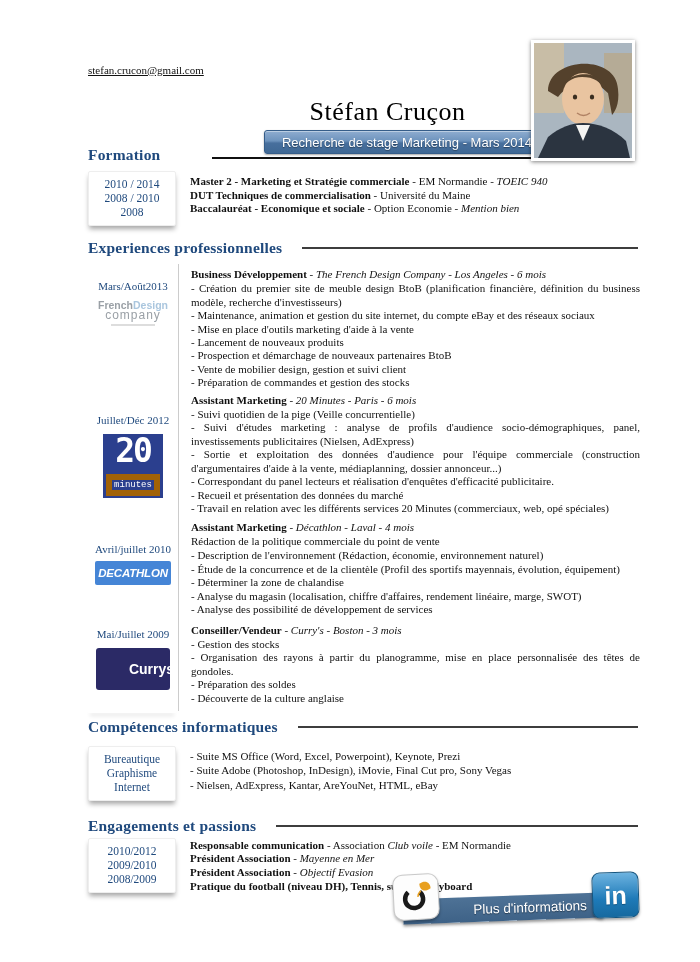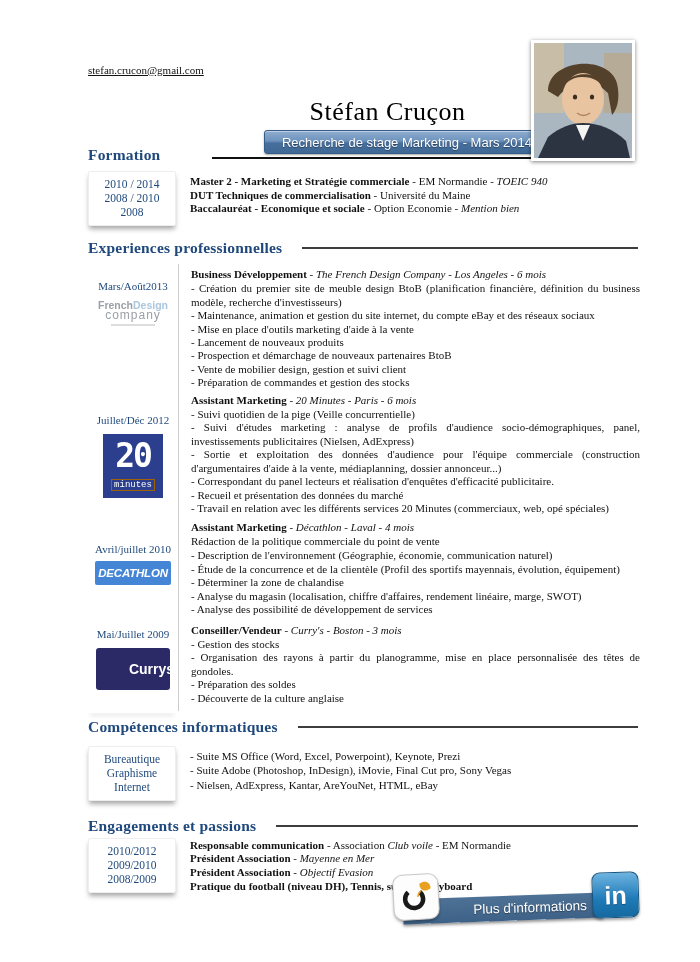"minutes" .logo-20 .word { border: 1px solid #a16207 -> 6px solid #a16207 }
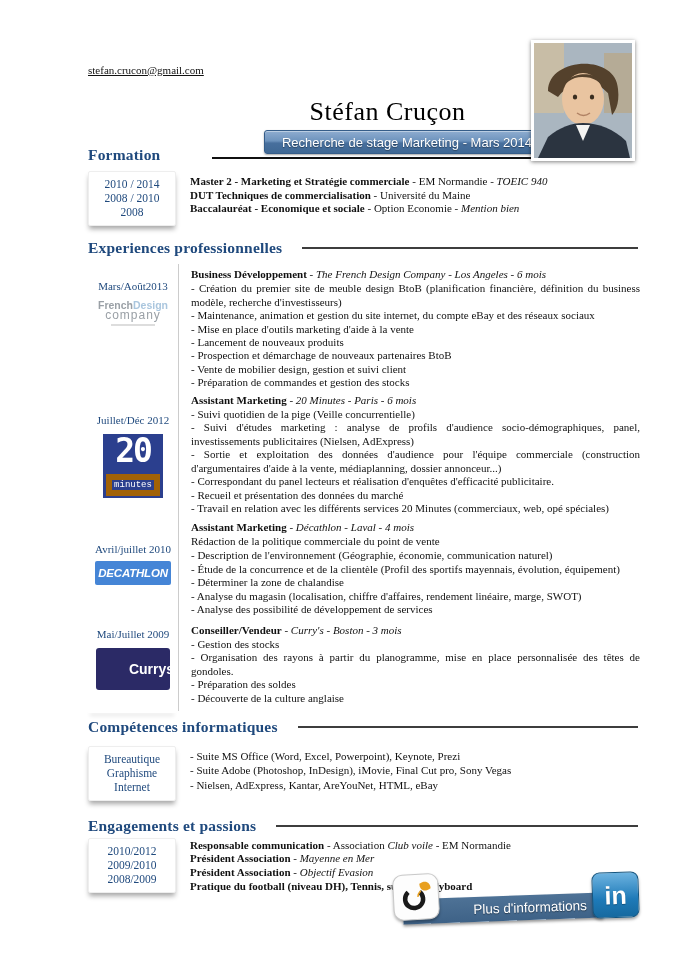"- Description de l'environnement" div.b-line { text: Géographie, économie, communication -> Rédaction, économie, environnement }
